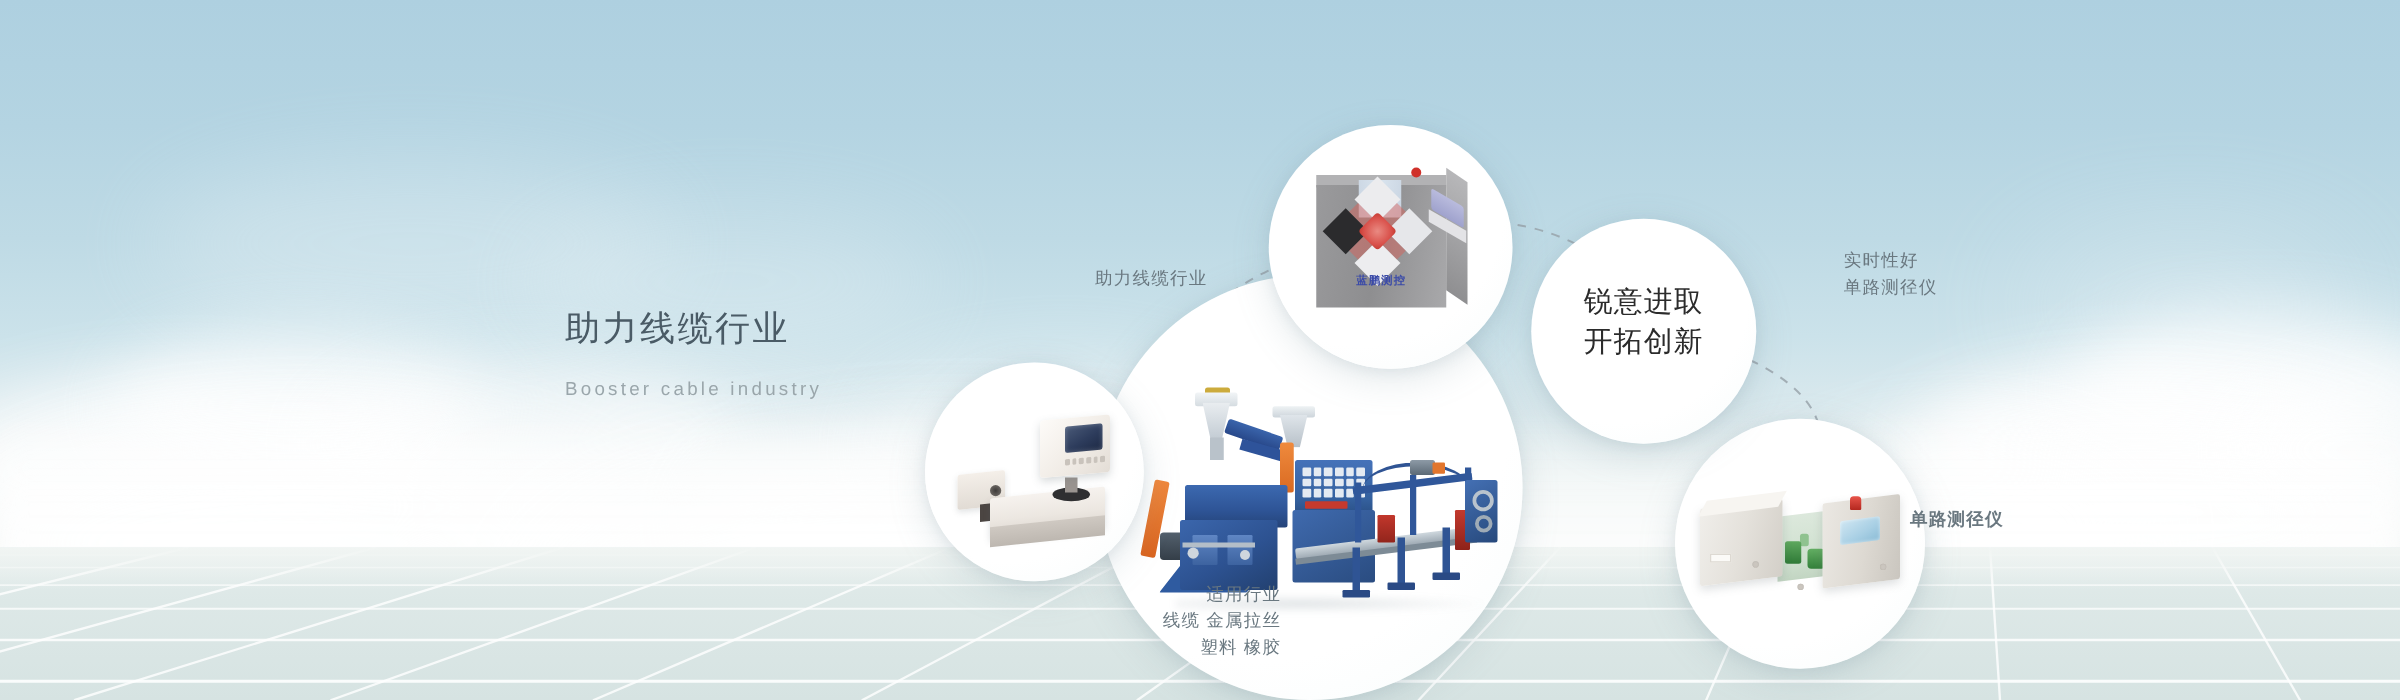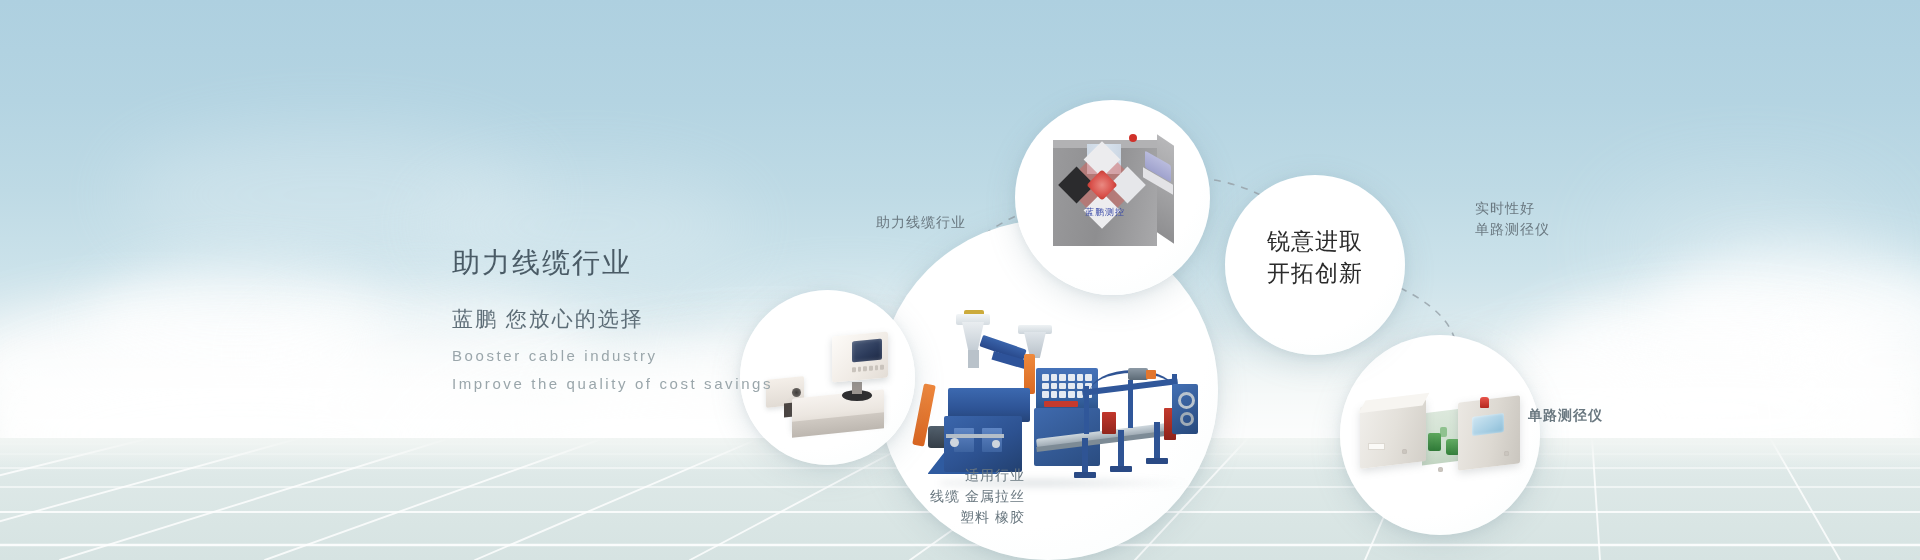"蓝鹏测控" .dg-brand { font-weight: 400 -> 700; top: 106px -> 118px }
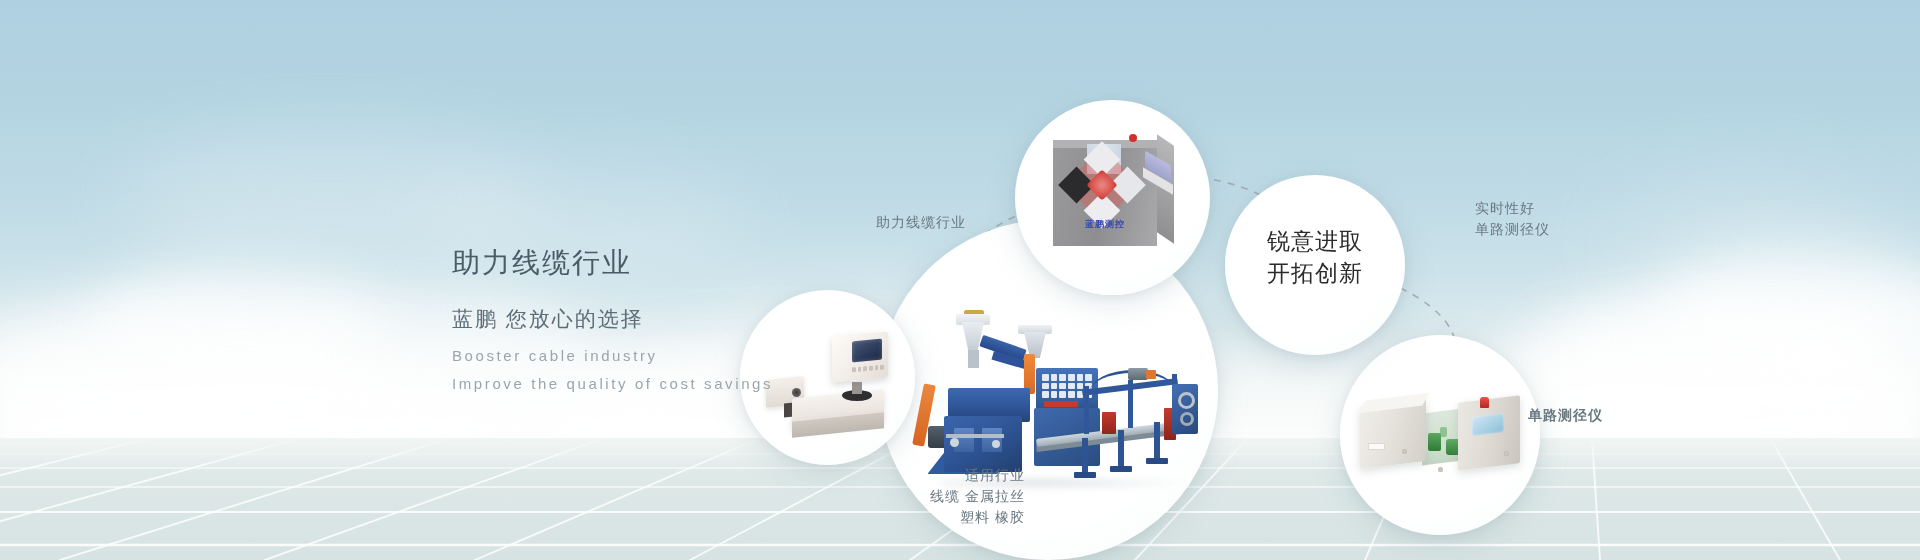"蓝鹏 您放心的选择" div.subline { html: <div>蓝鹏 您放心的选择</div> -> none }
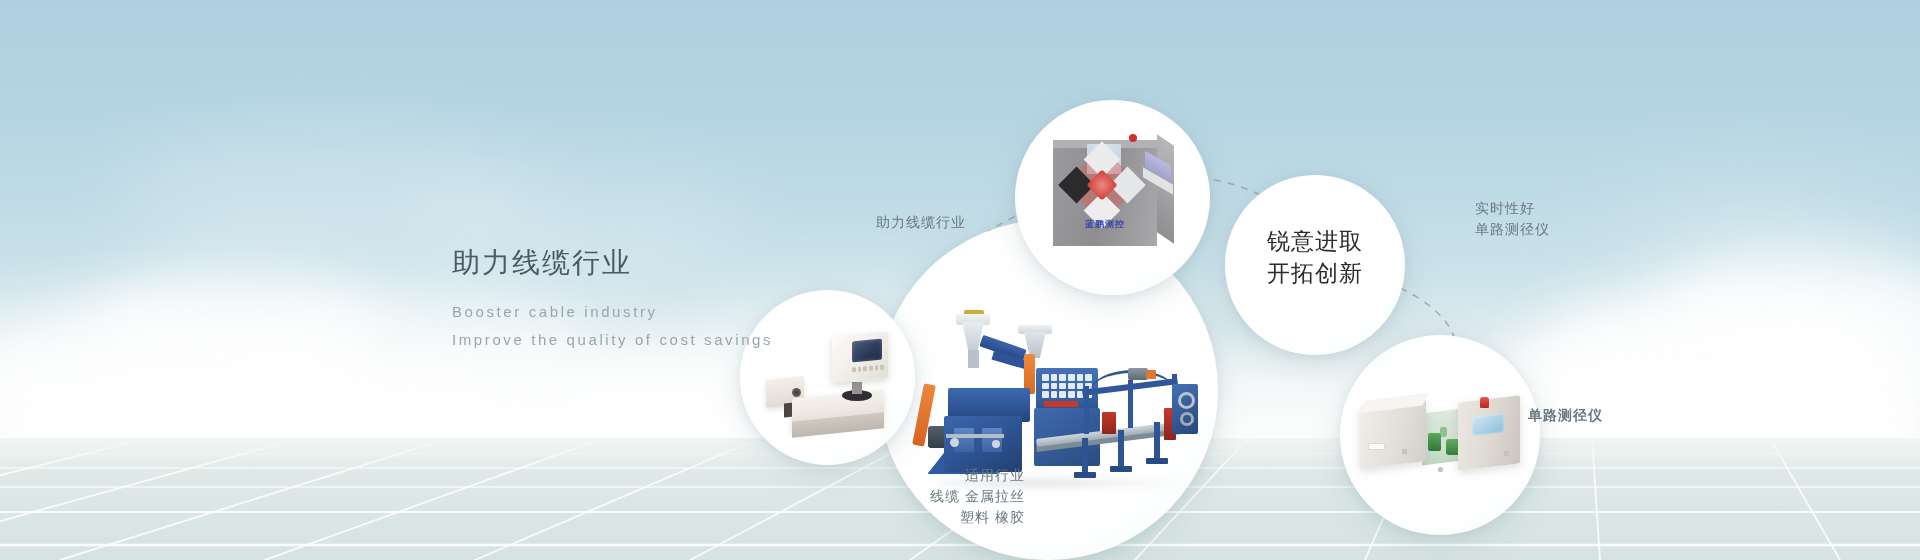"Improve the quality of cost" div.enline { html: <div>Improve the quality of cost savings</div> -> none }
